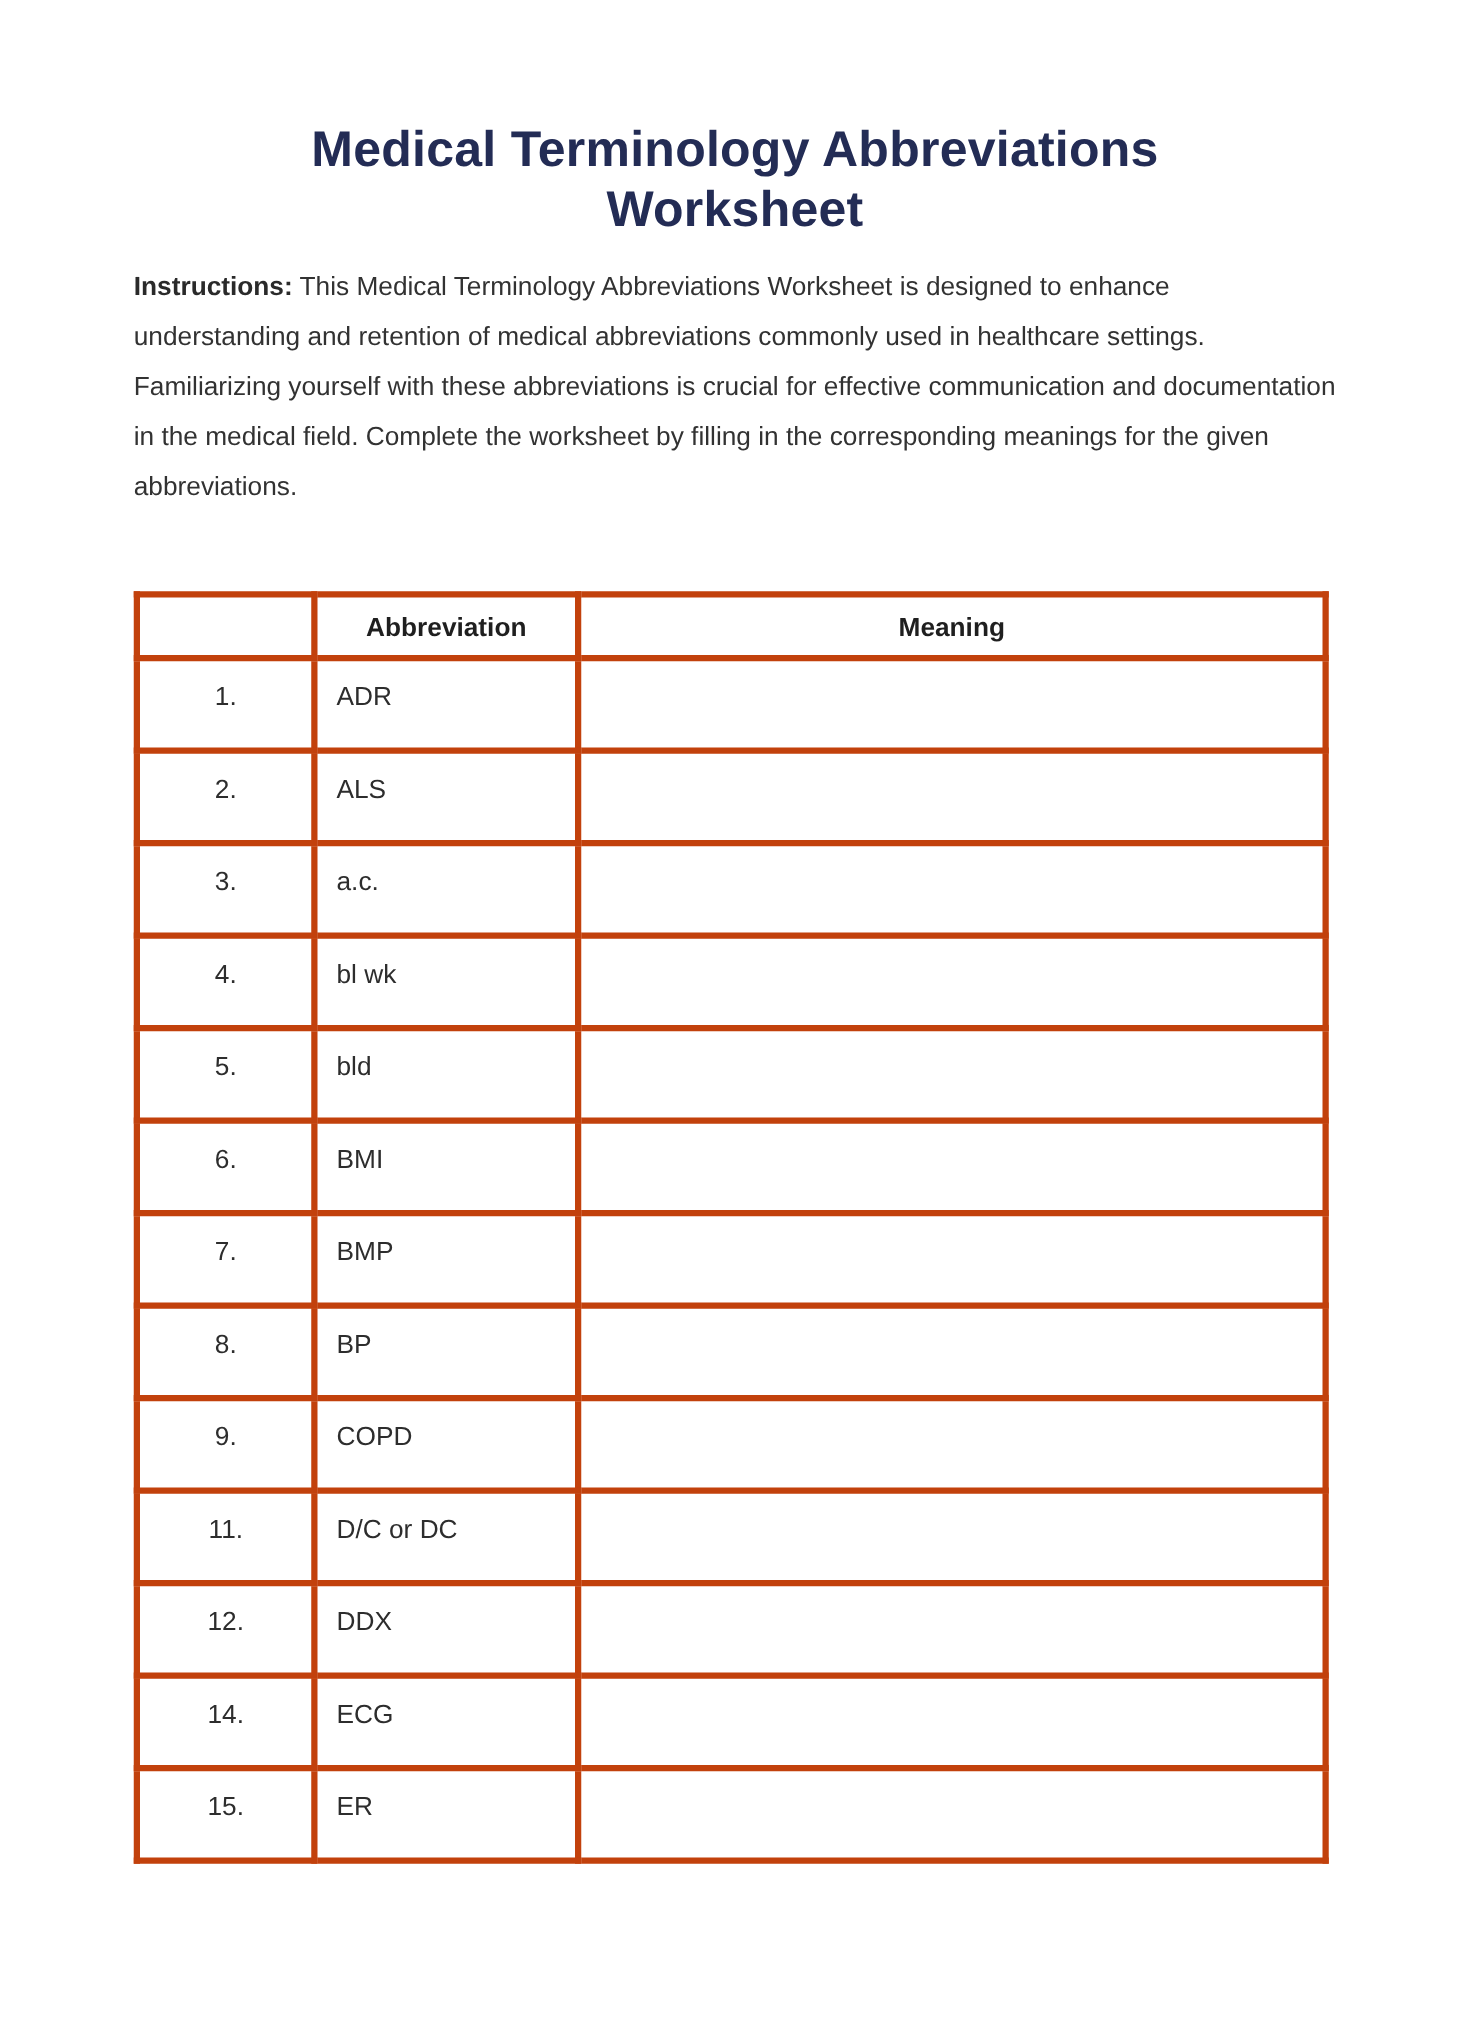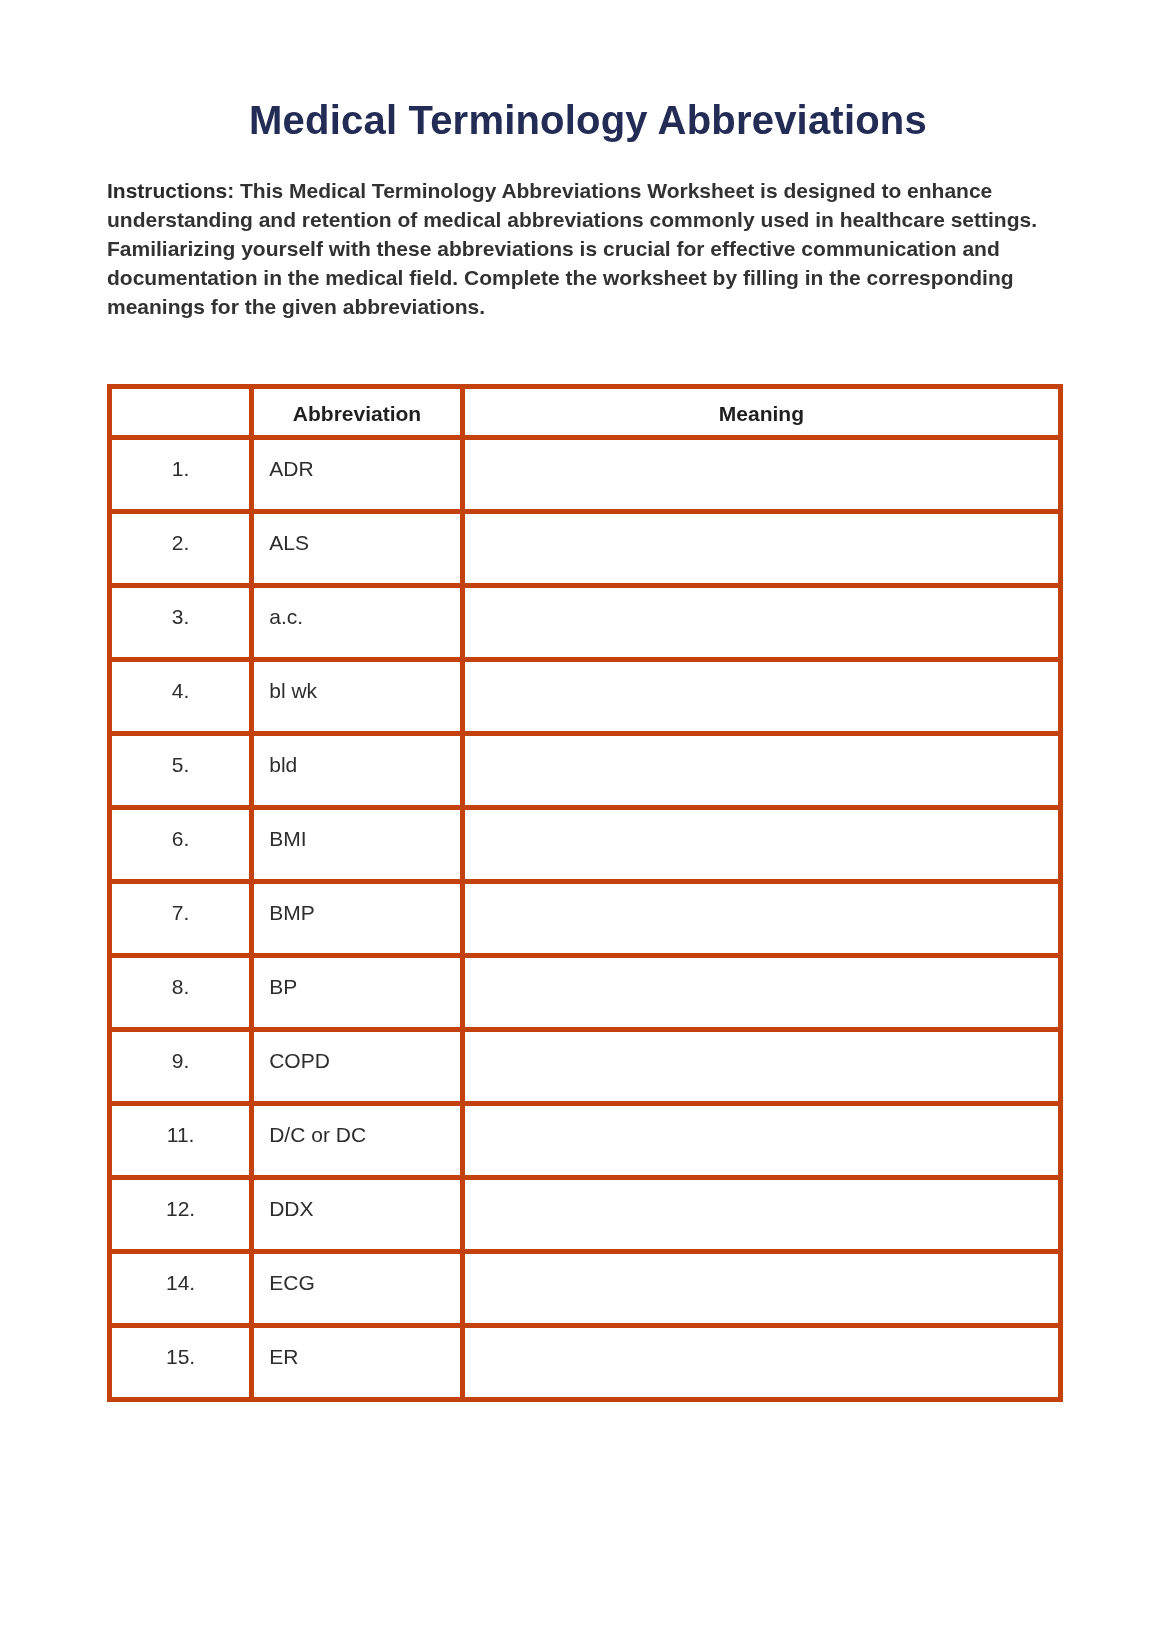"Worksheet" span { html: none -> <span>Worksheet</span> }
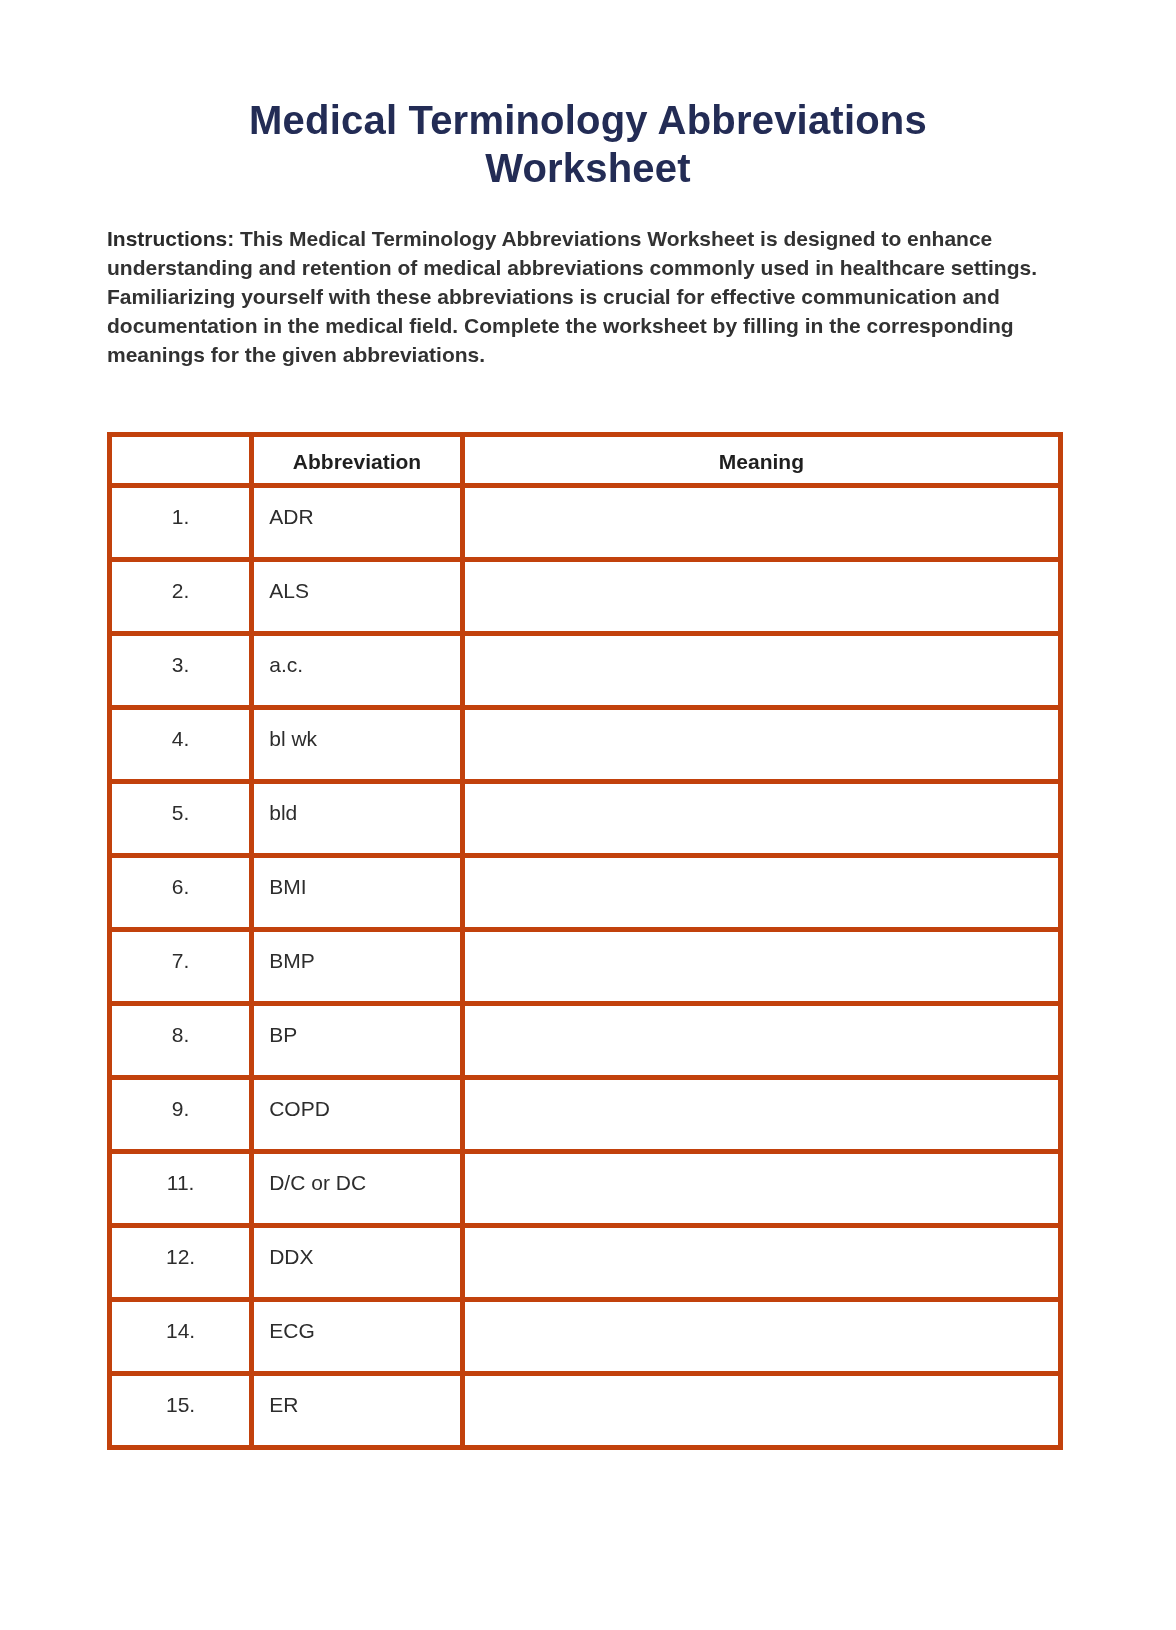"Instructions: This Medical Terminology" .instructions { font-weight: bold -> none; line-height: 29px -> 40px; margin: 32px 106px 0 107px -> 18px 106px 0 107px }
